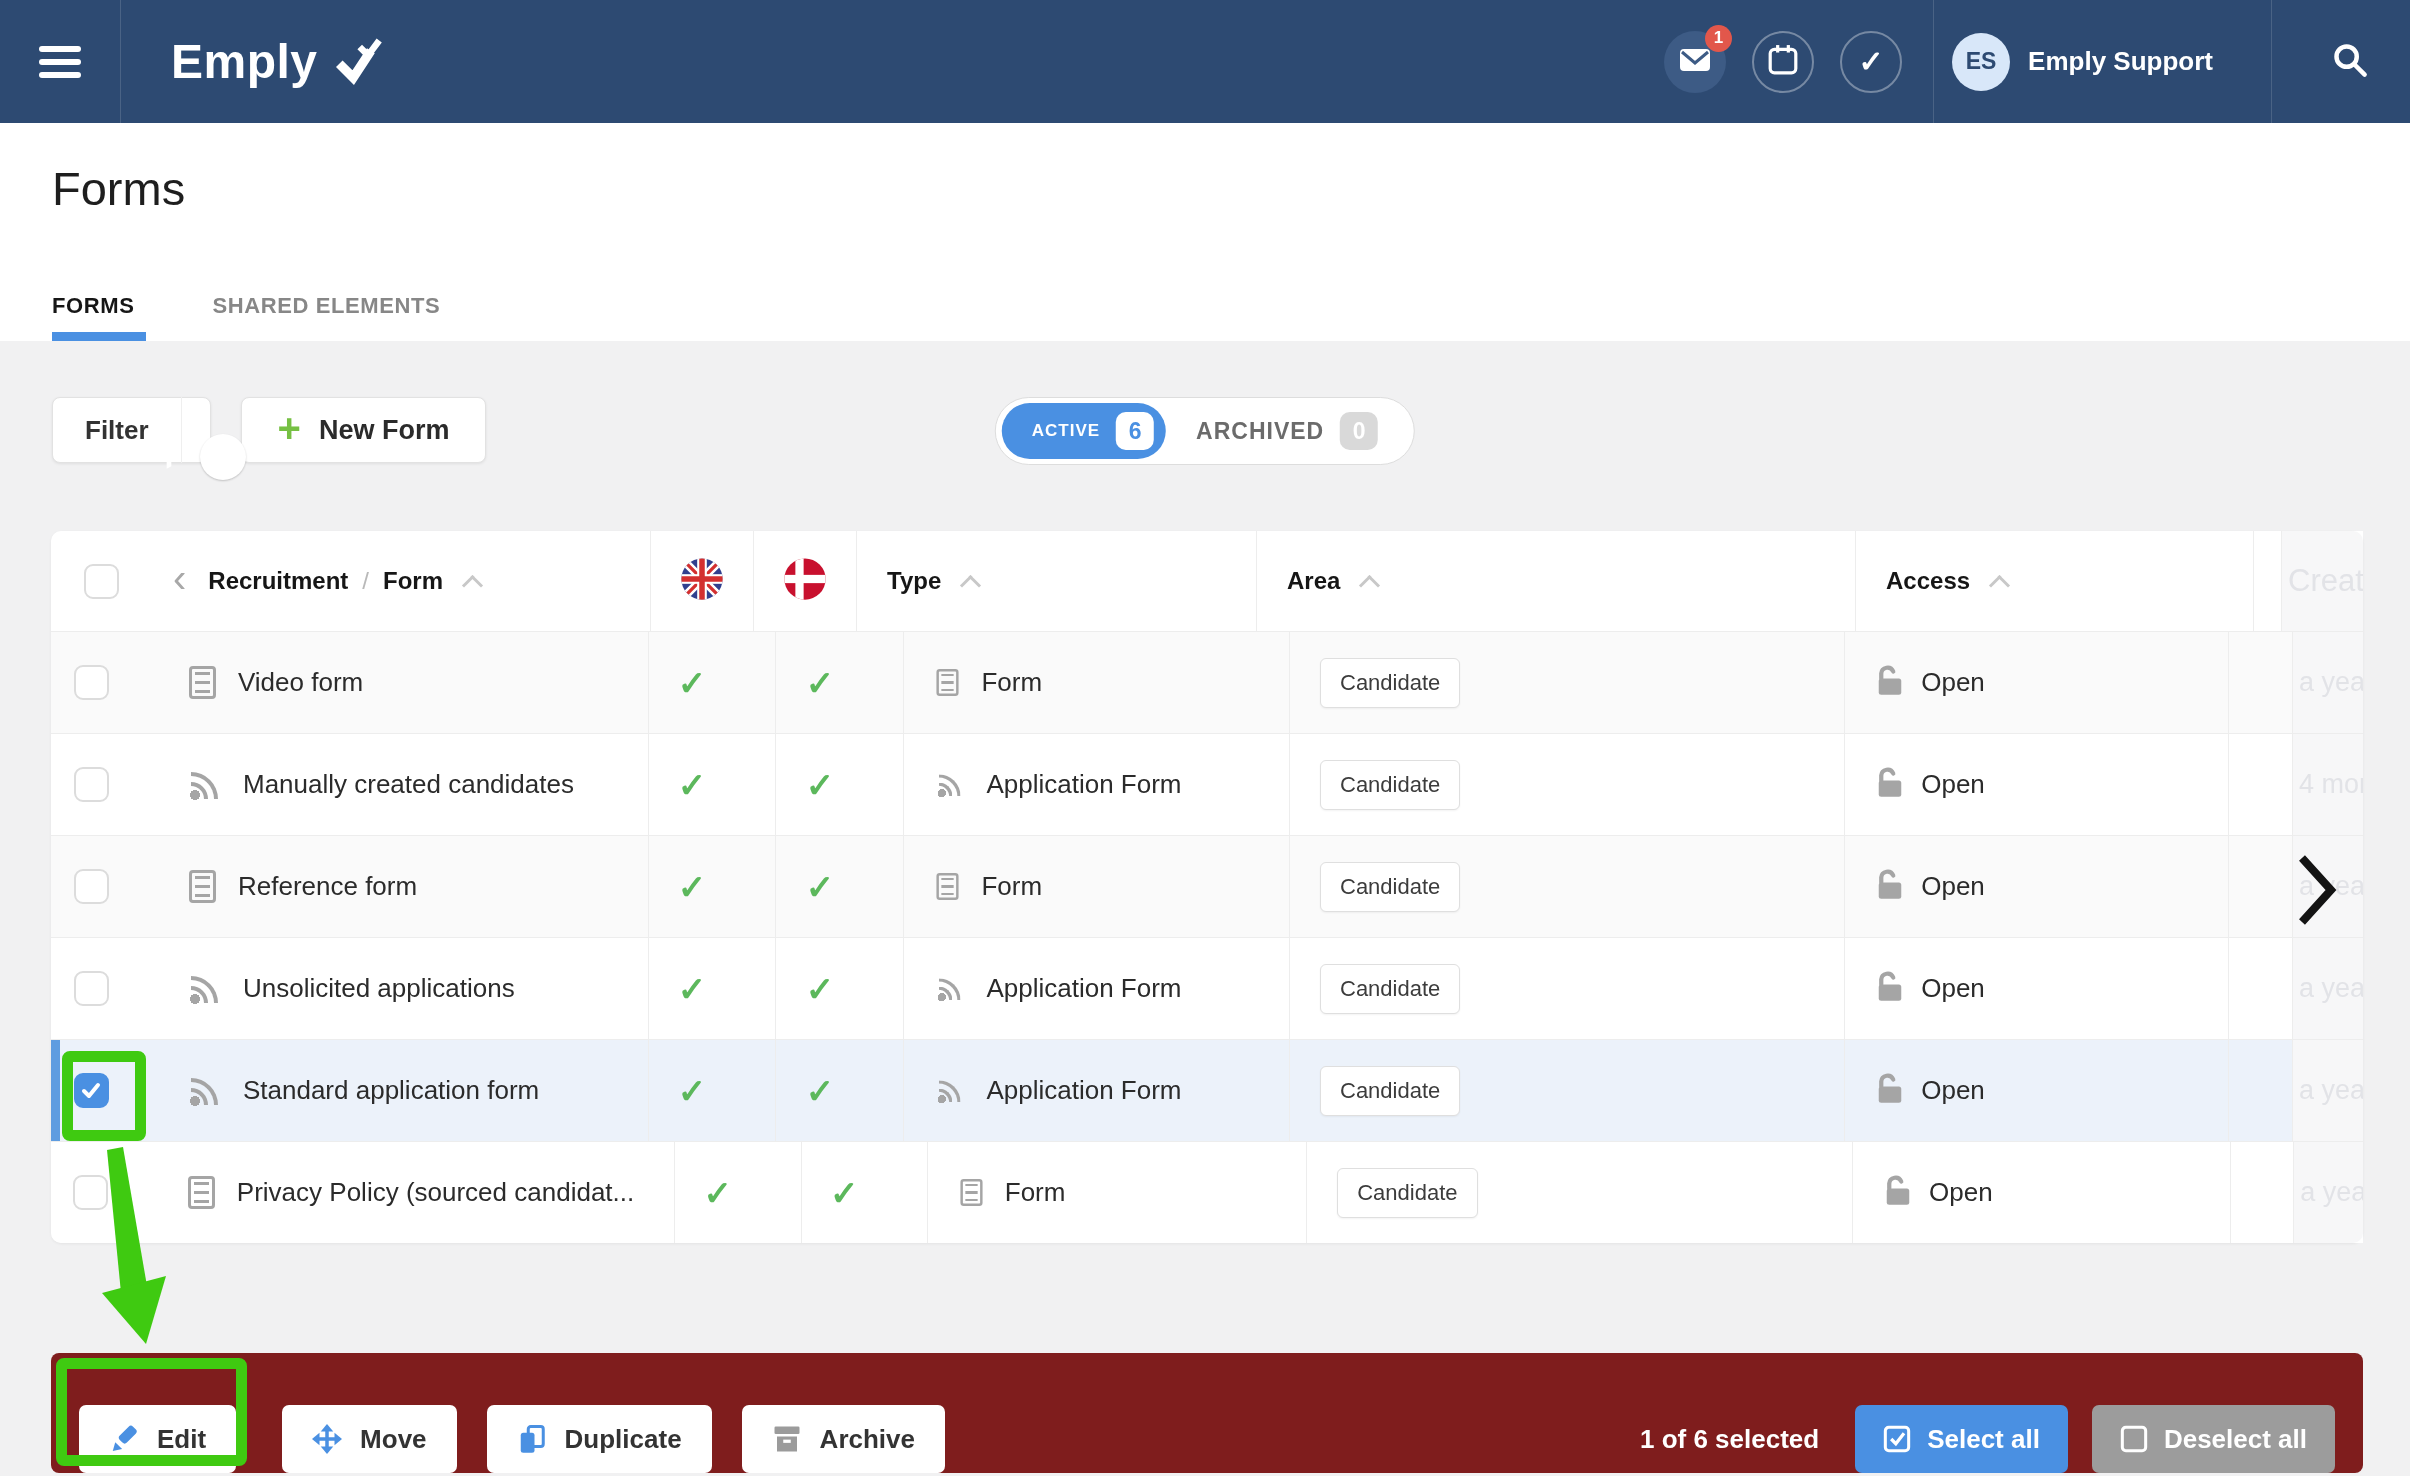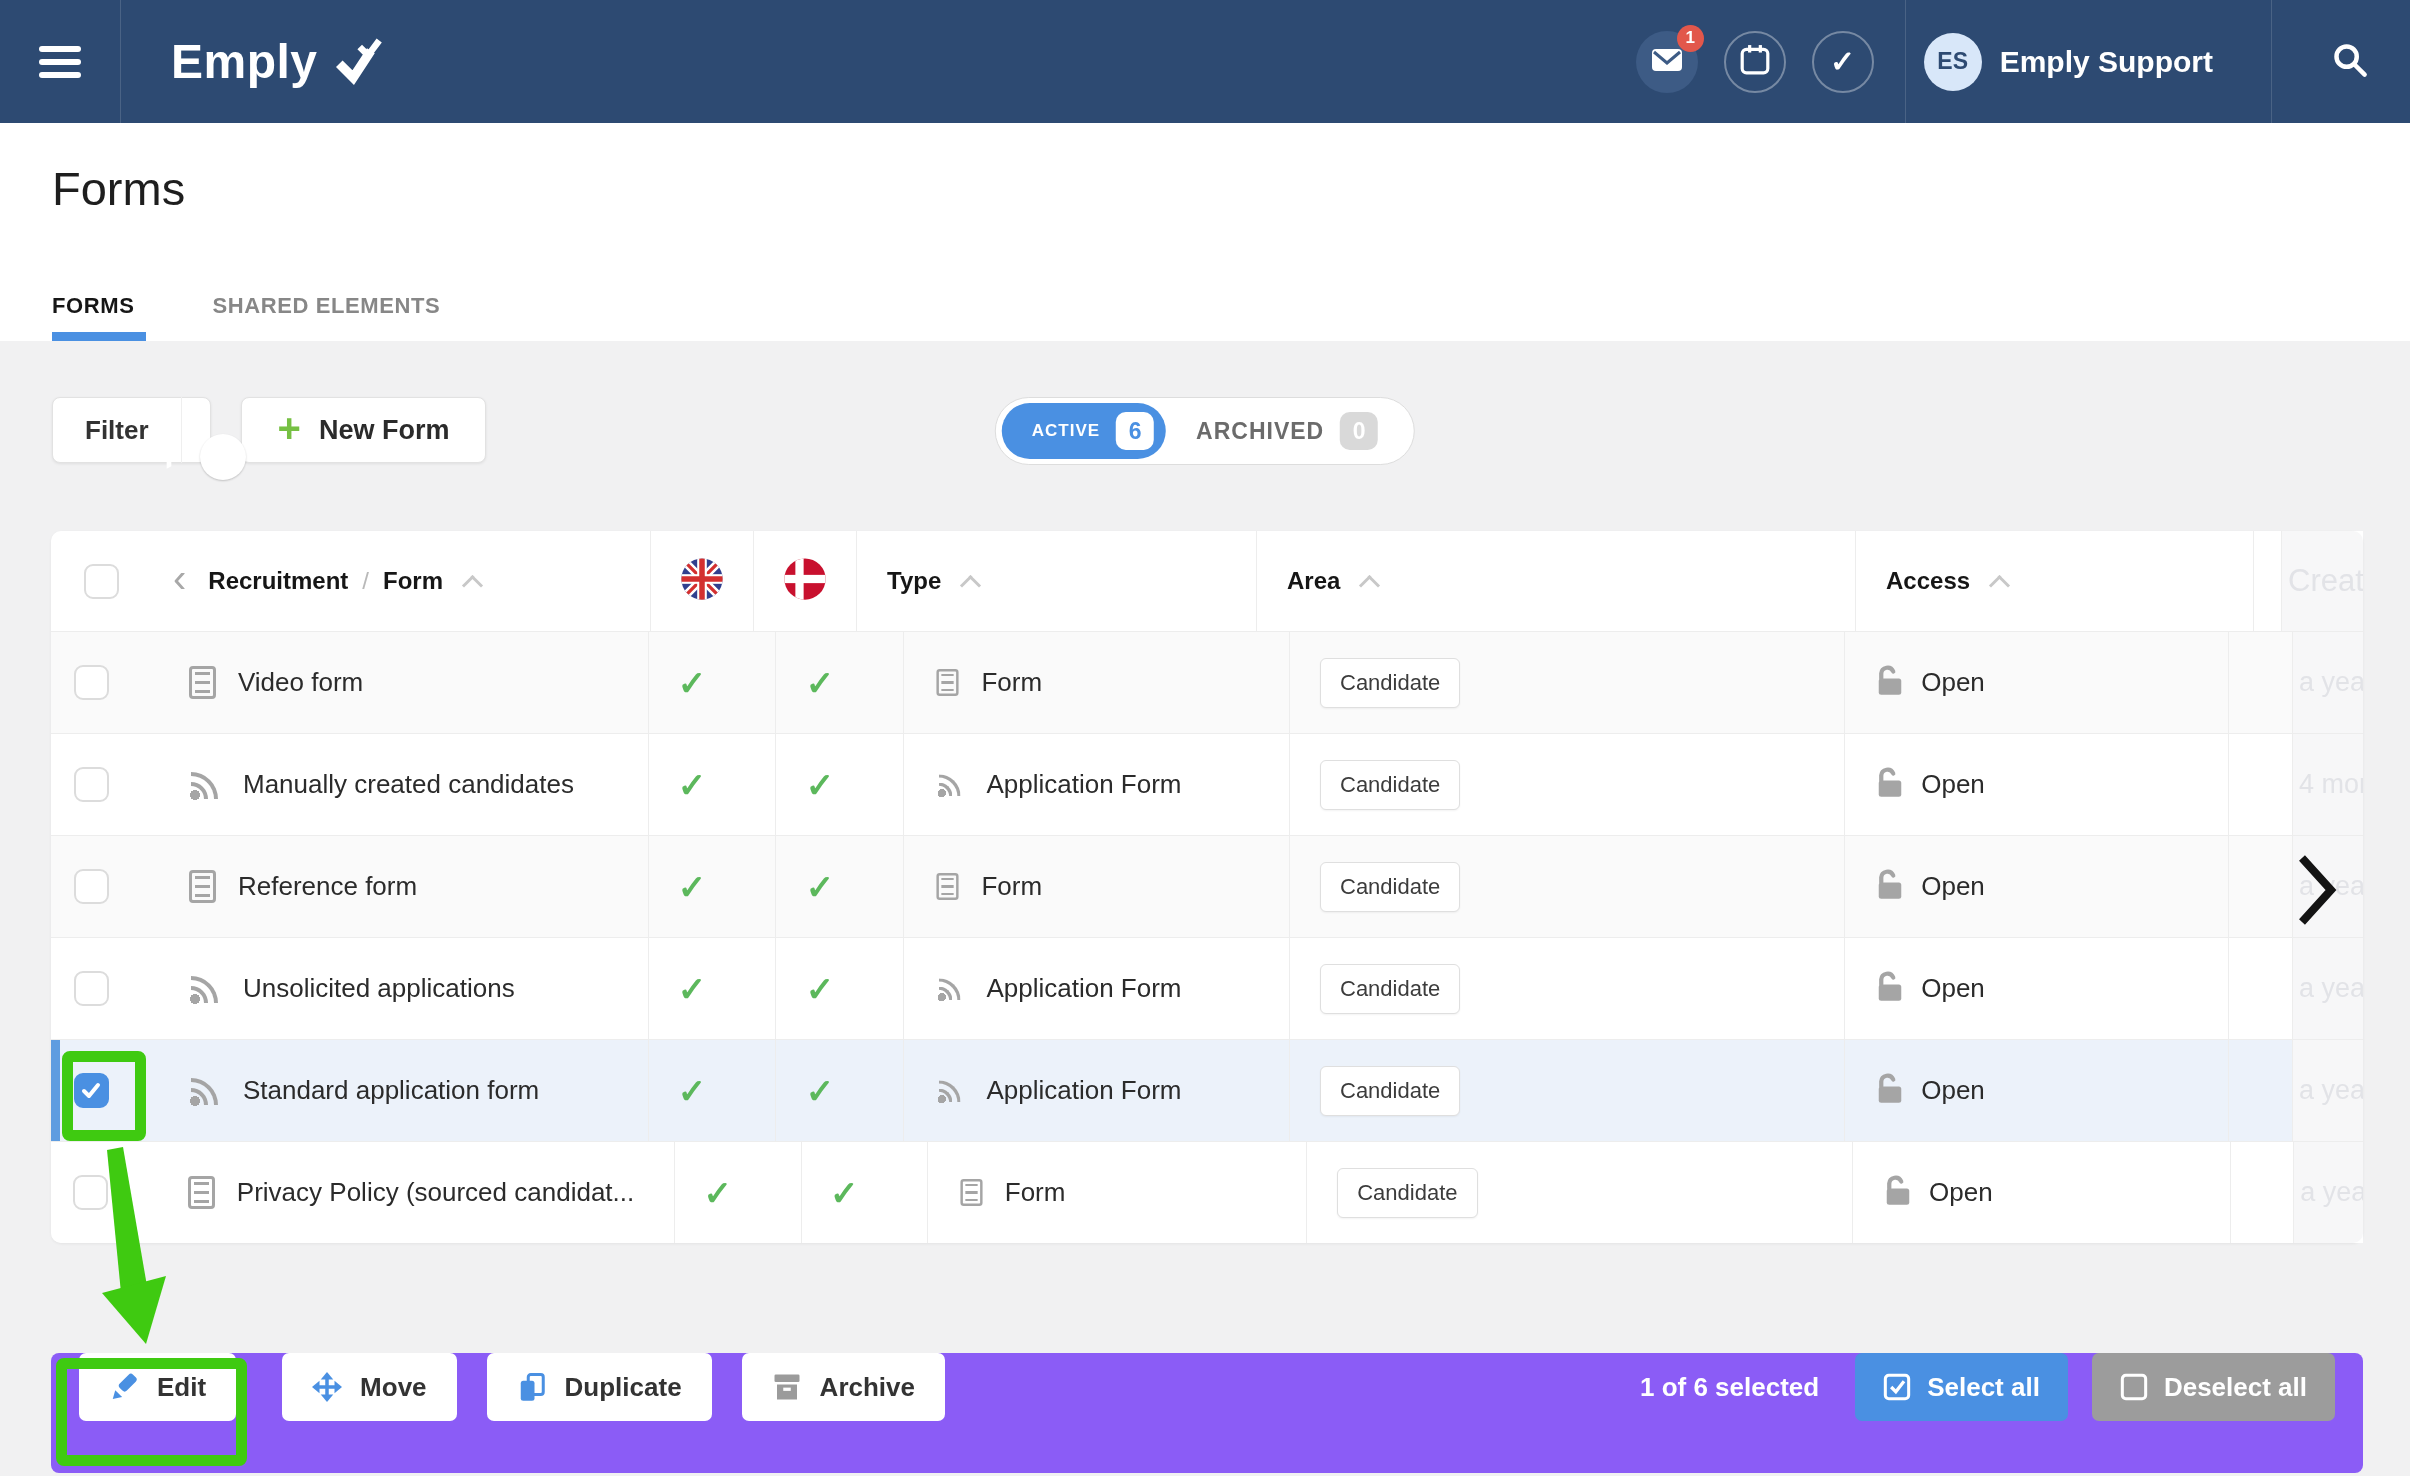"Emply Support" .user-name { font-size: 30px -> 26px }
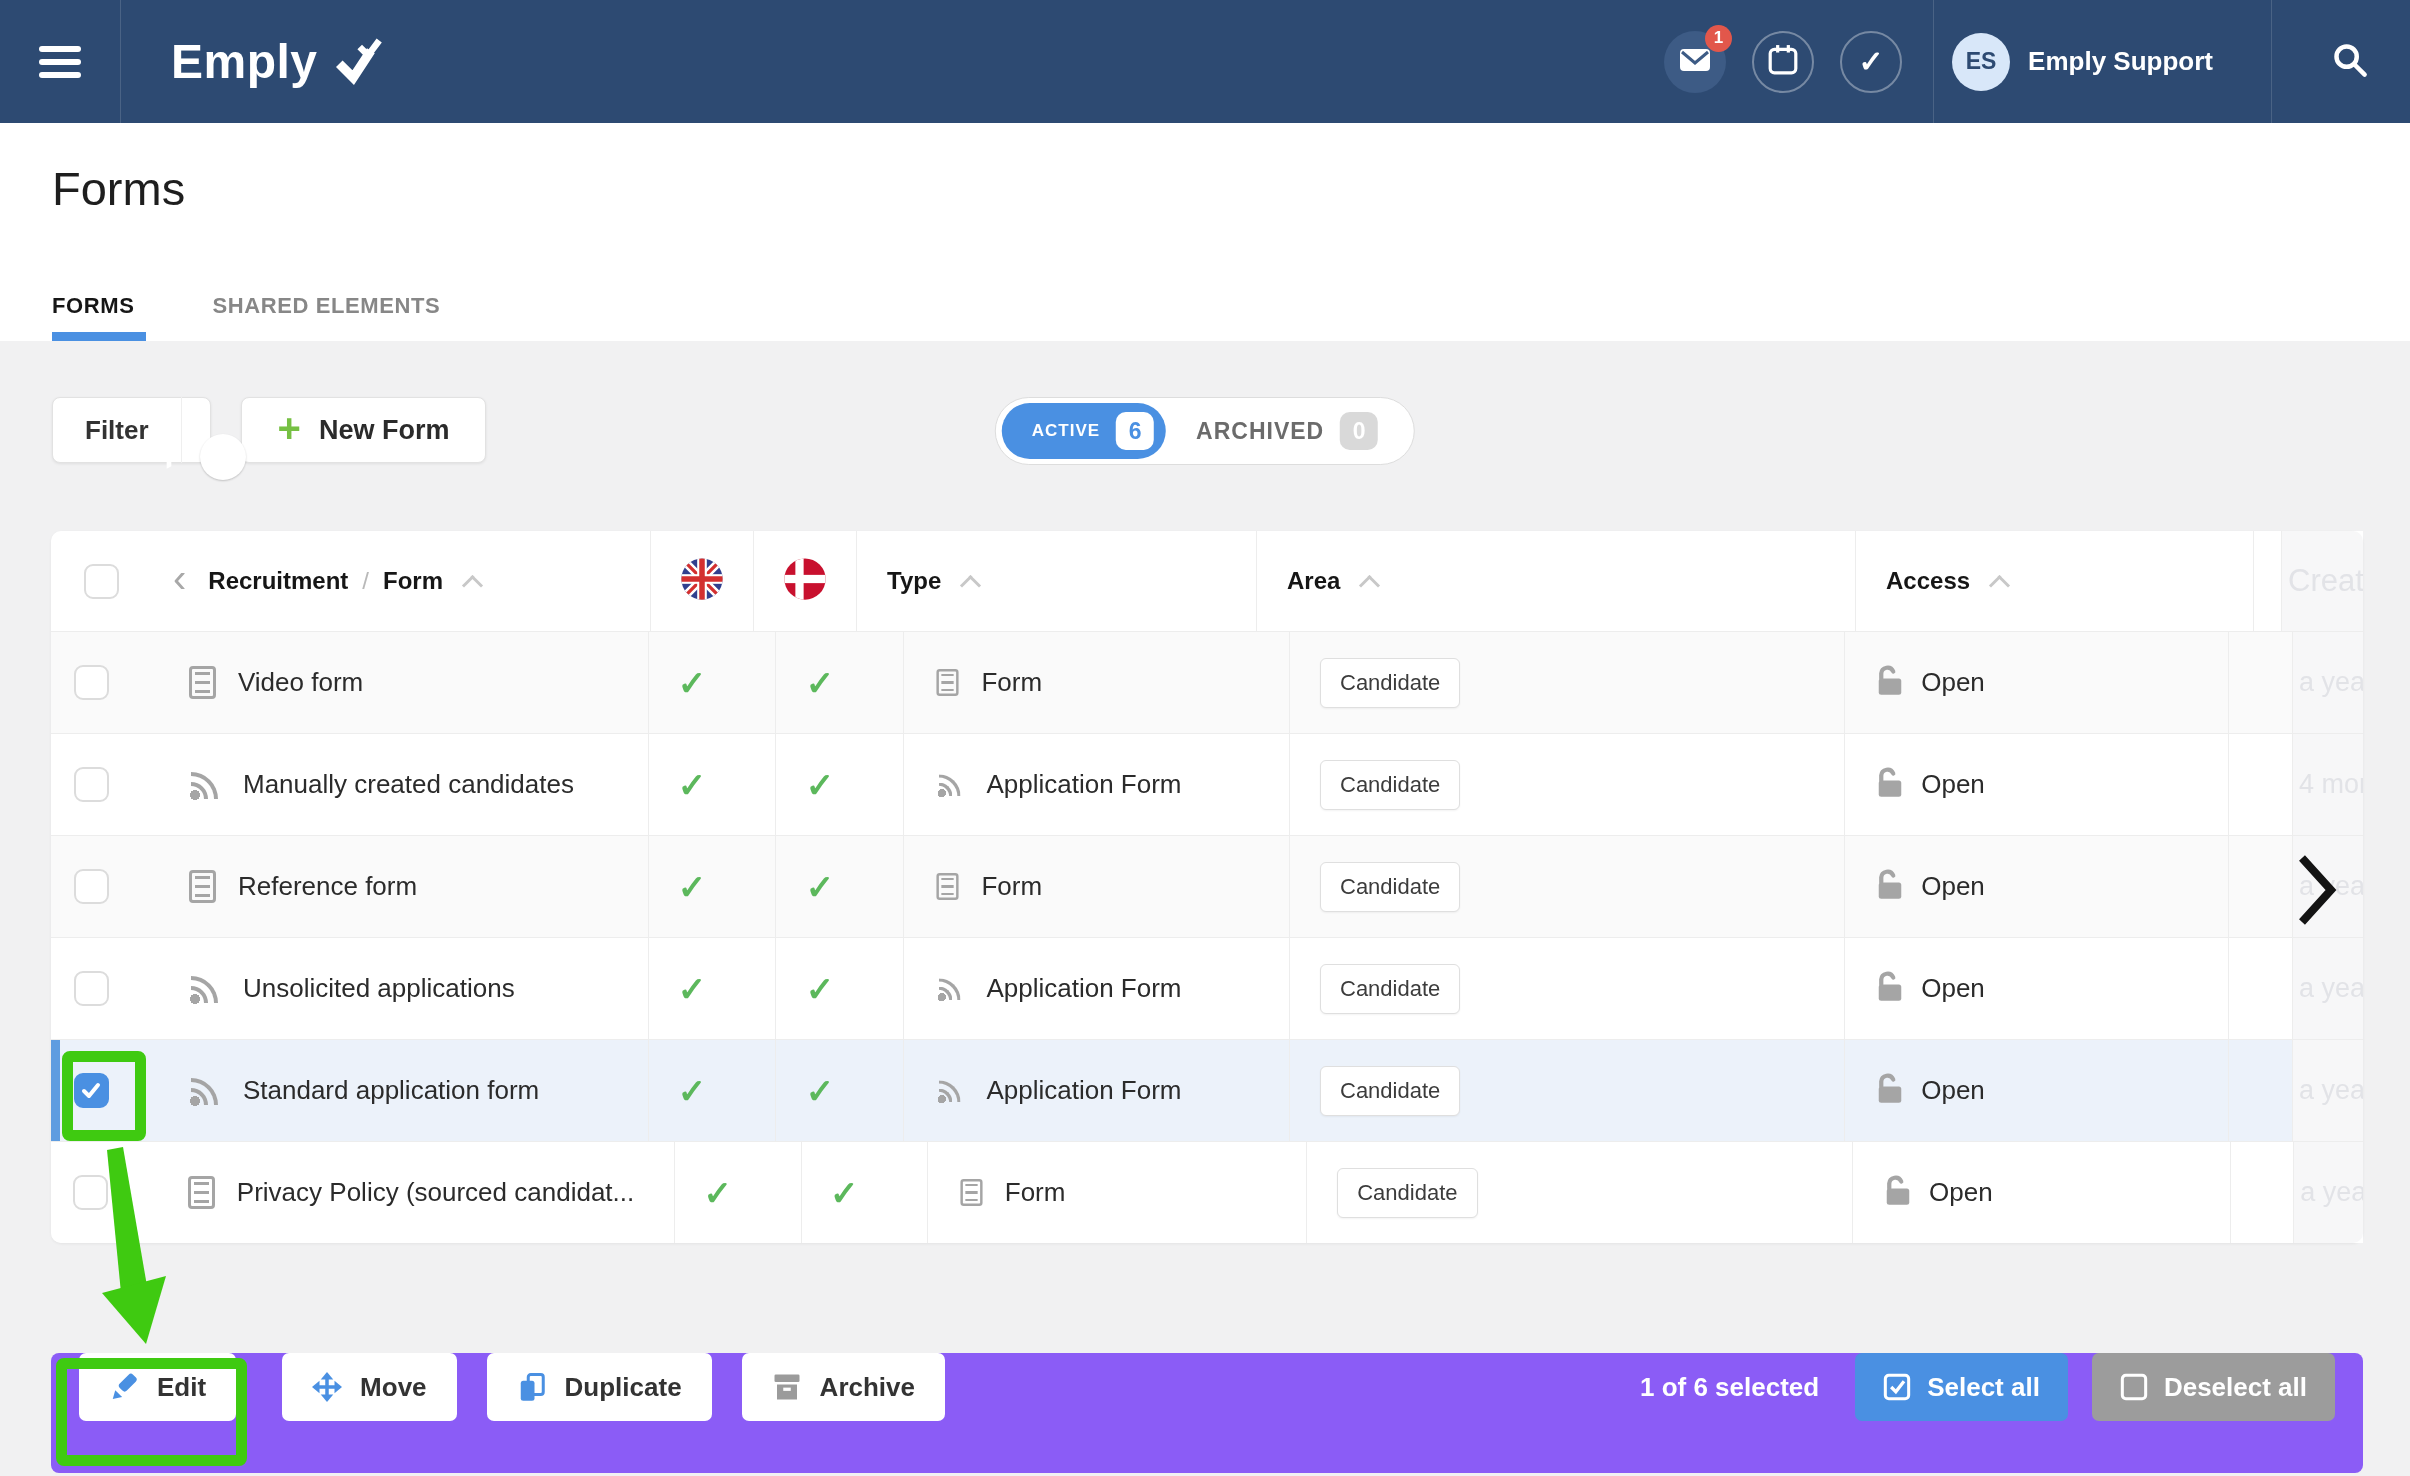"Edit" .action-bar { align-items: flex-start -> flex-end; background: #8b5cf6 -> #7f1d1d }
